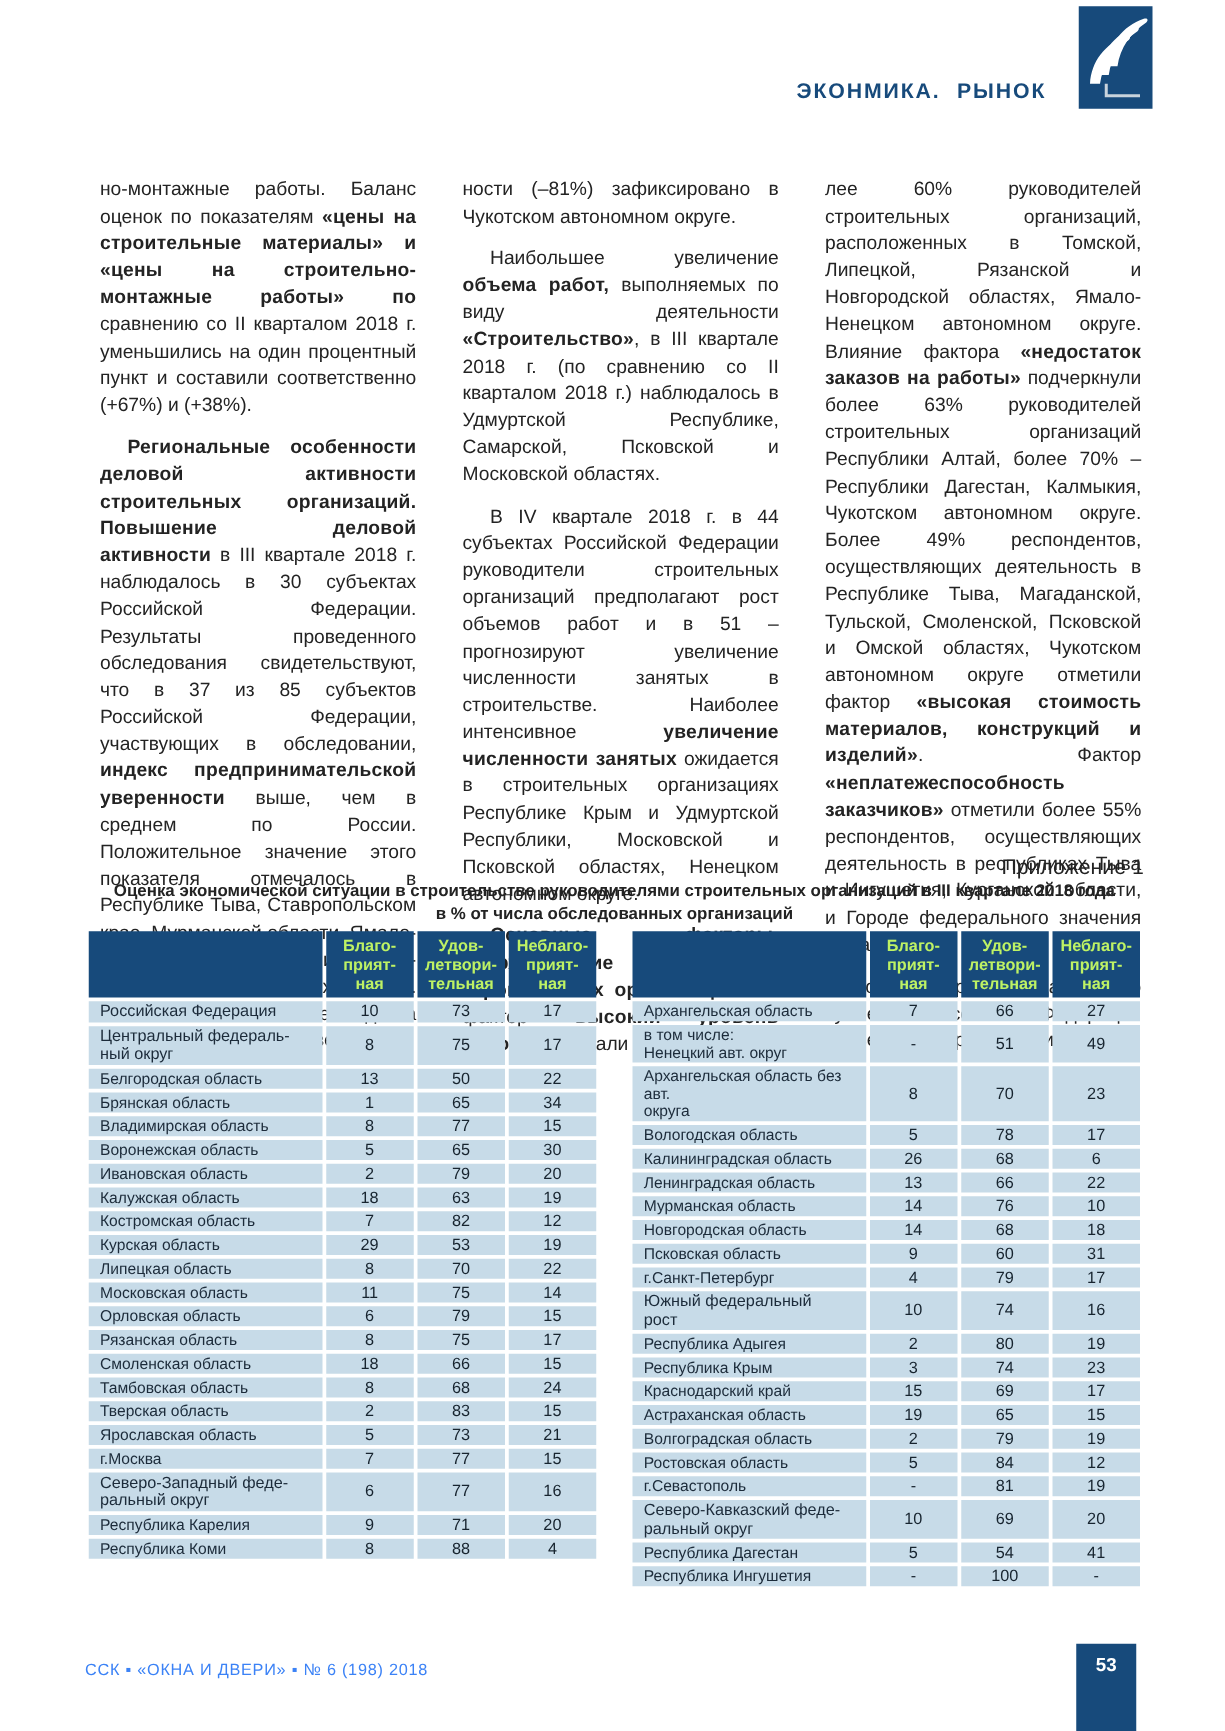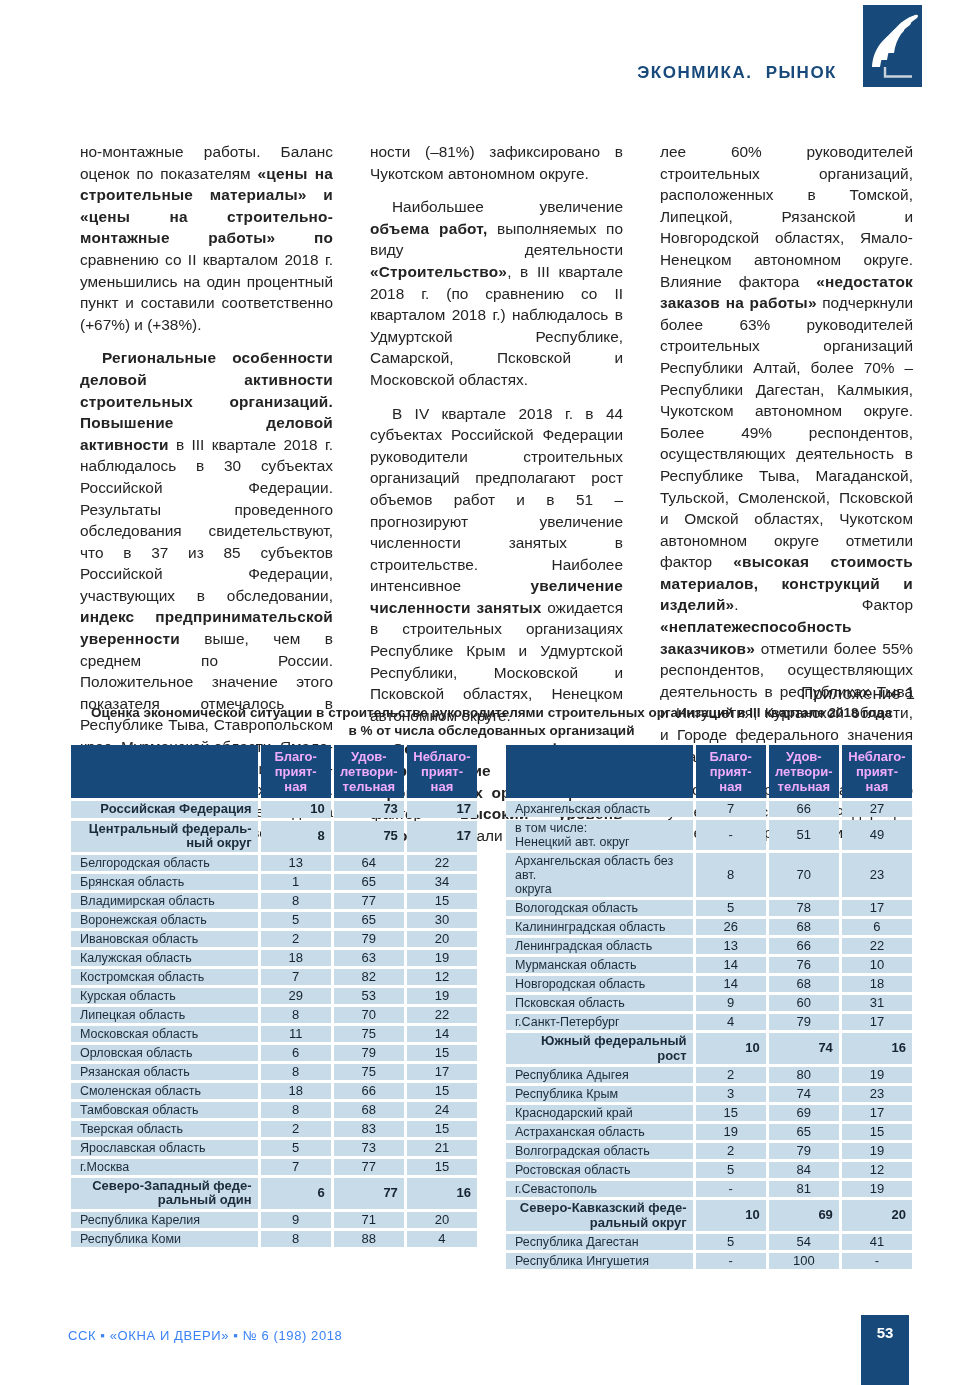"Благо-" table.data th { color: #f0abfc -> #bef264 }
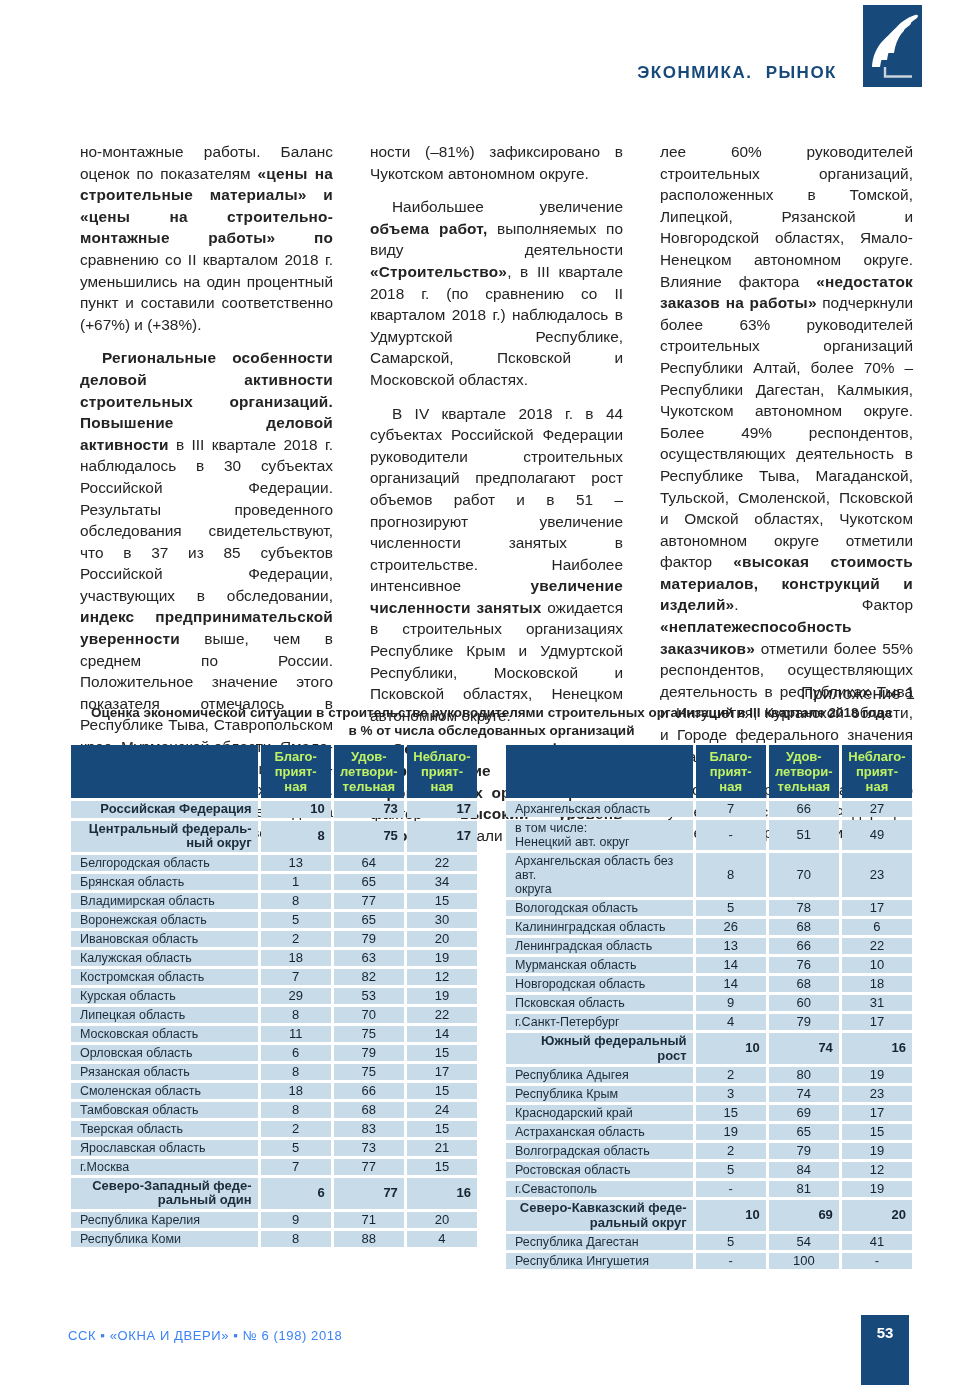"Российская Федерация" table.data tr.group td { font-weight: bold -> normal; text-align: right -> none }
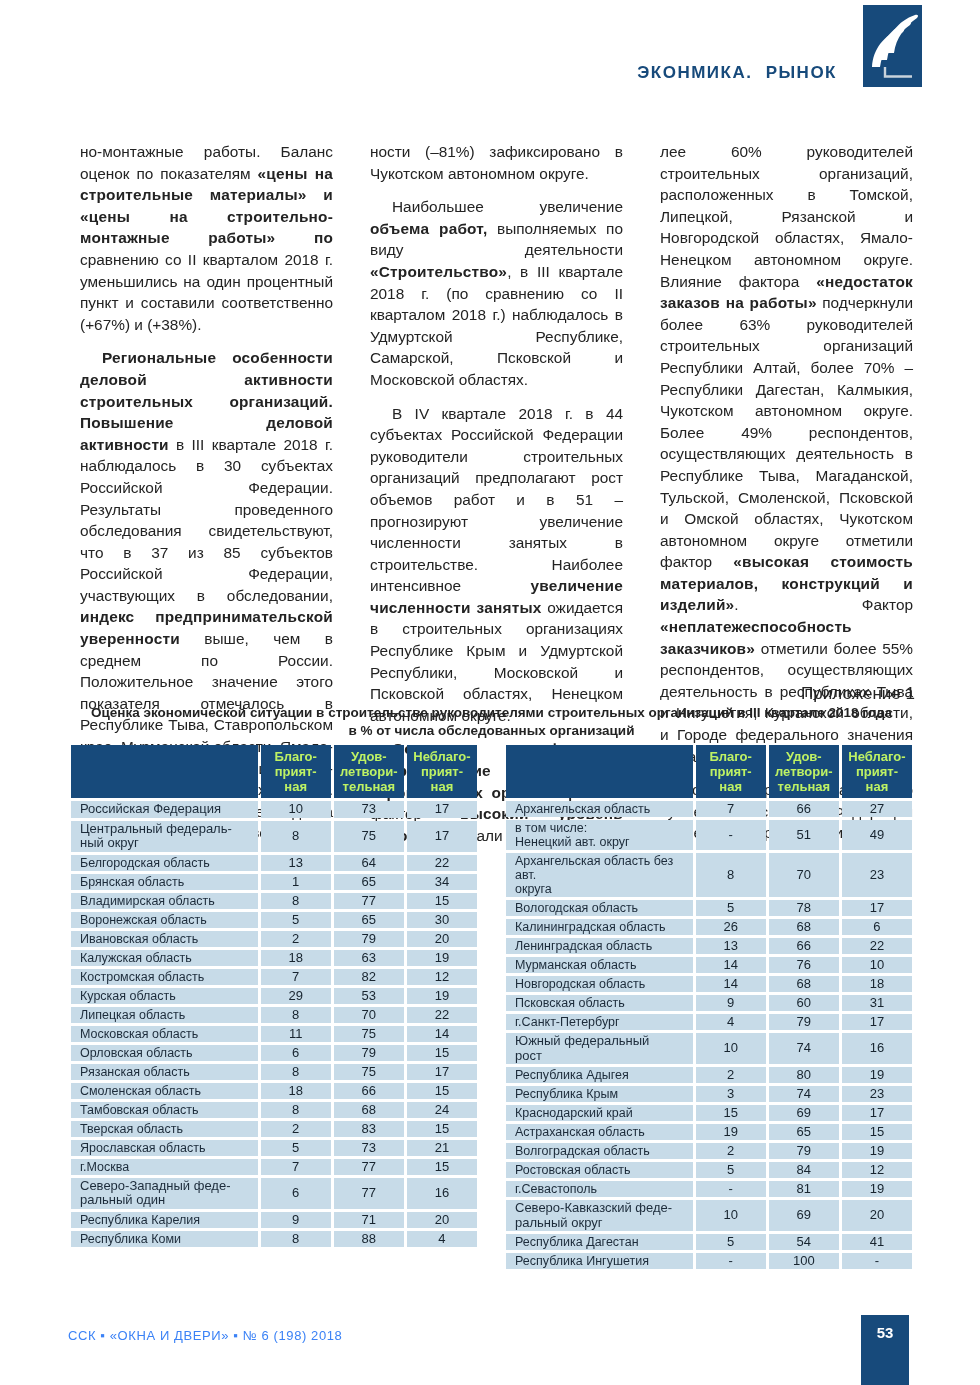"64" td.val { text: 64 -> 50 }
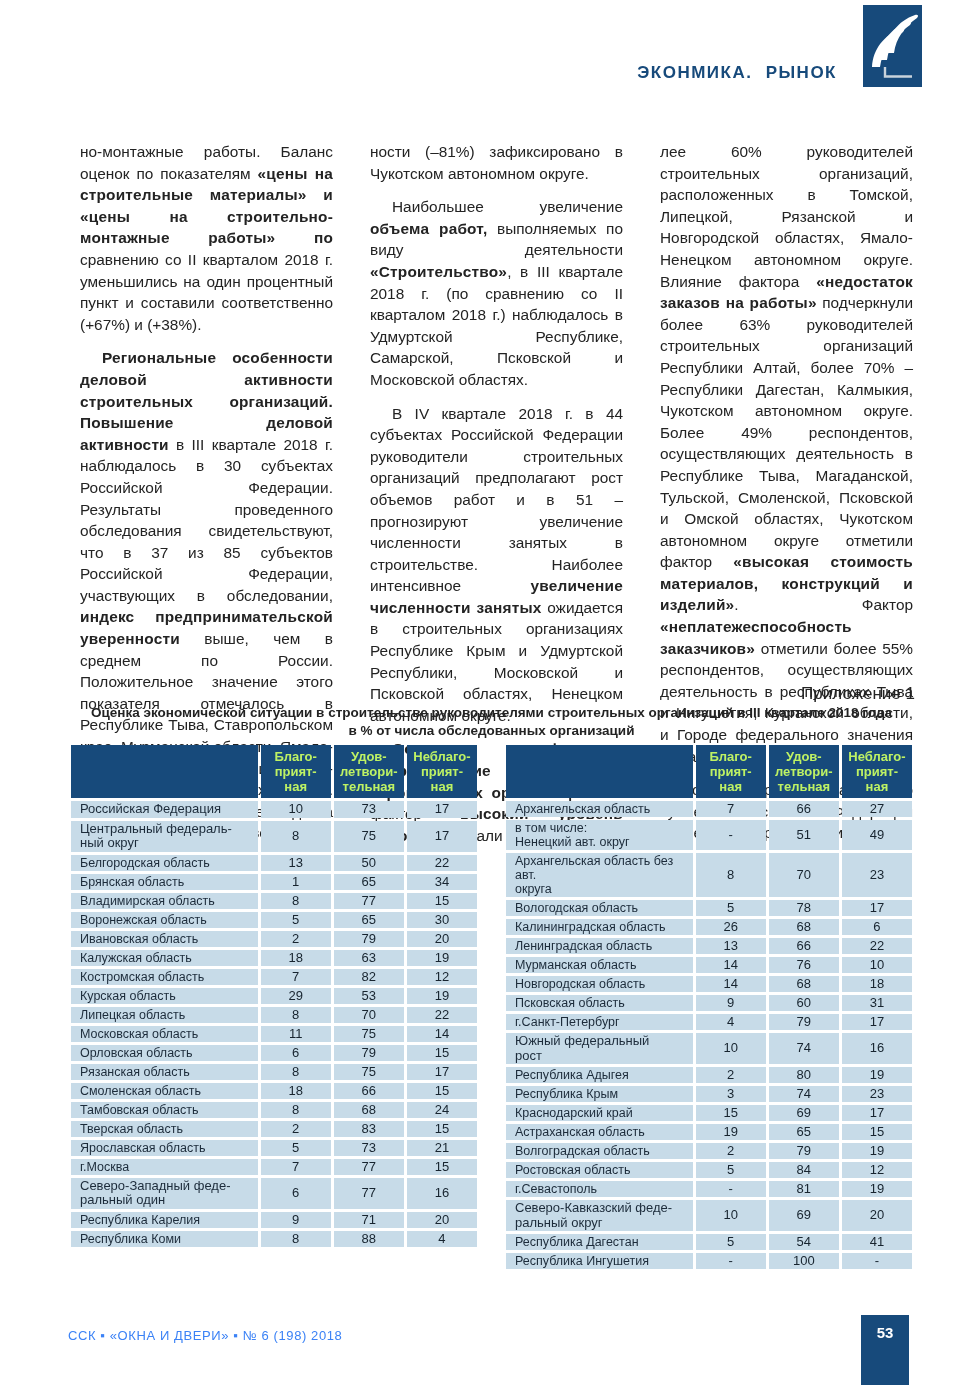"Северо-Западный феде-" td.name { text: один -> округ }
